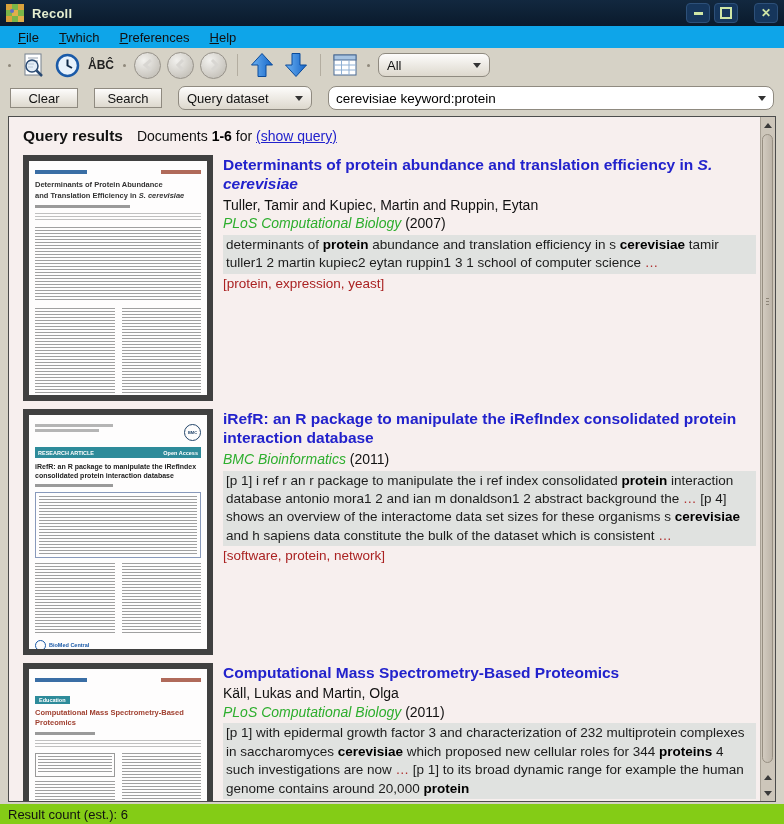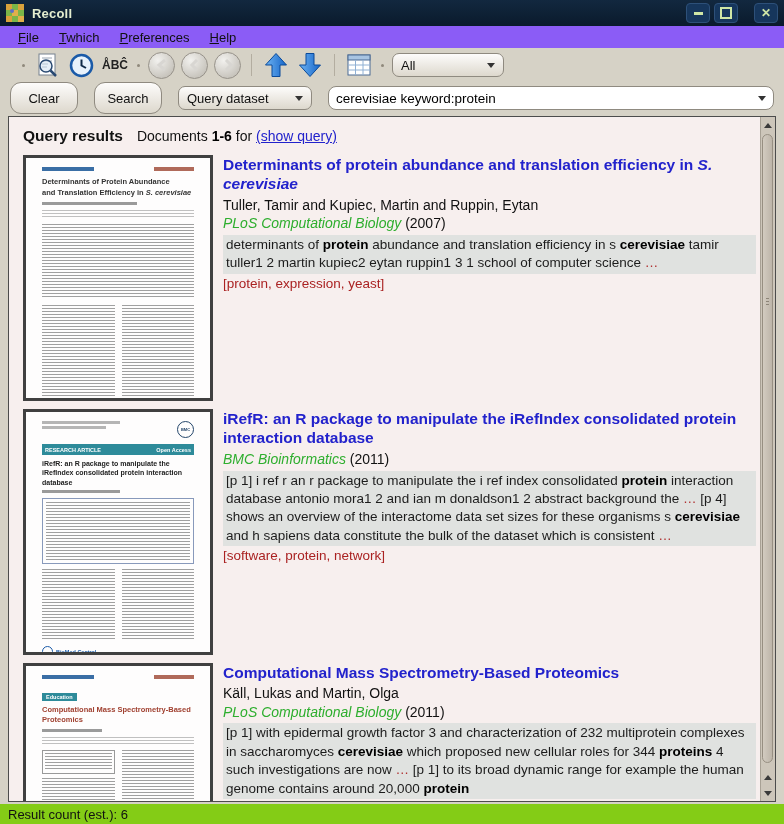"File" .menubar { background: #8b5cf6 -> #0ea5e9 }
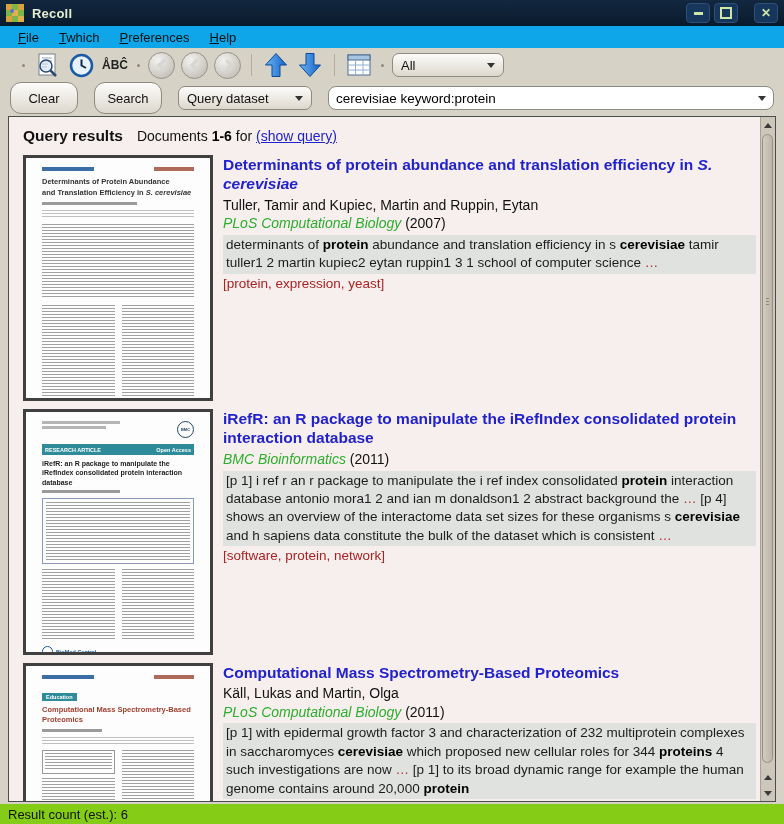"ÅBĈ" .toolbar { padding: 0 20px -> 0 6px }
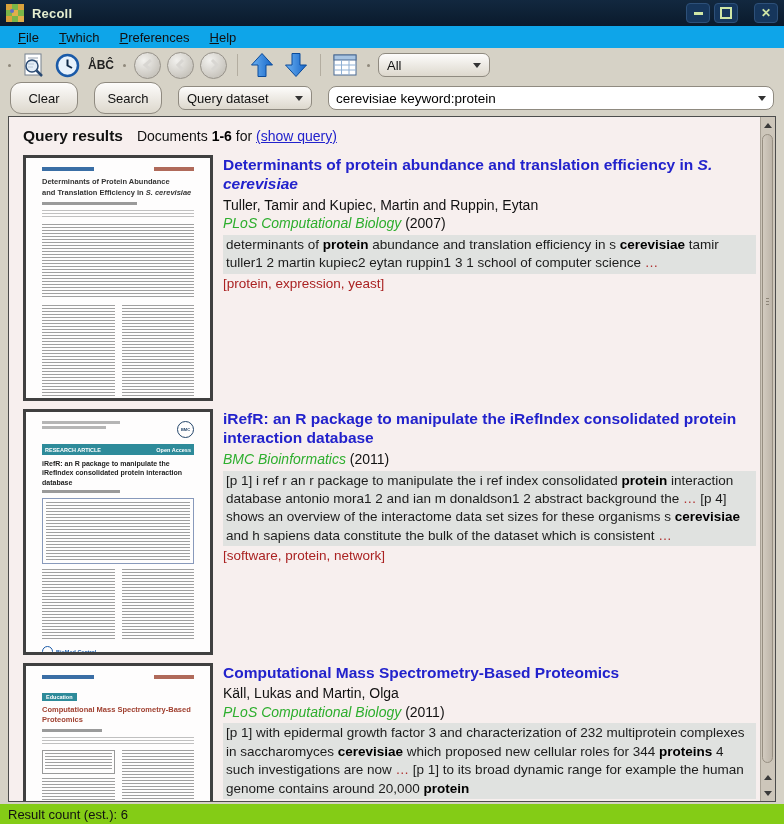"Clear" .pbtn { border-radius: 11px -> 0; height: 32px -> 20px }
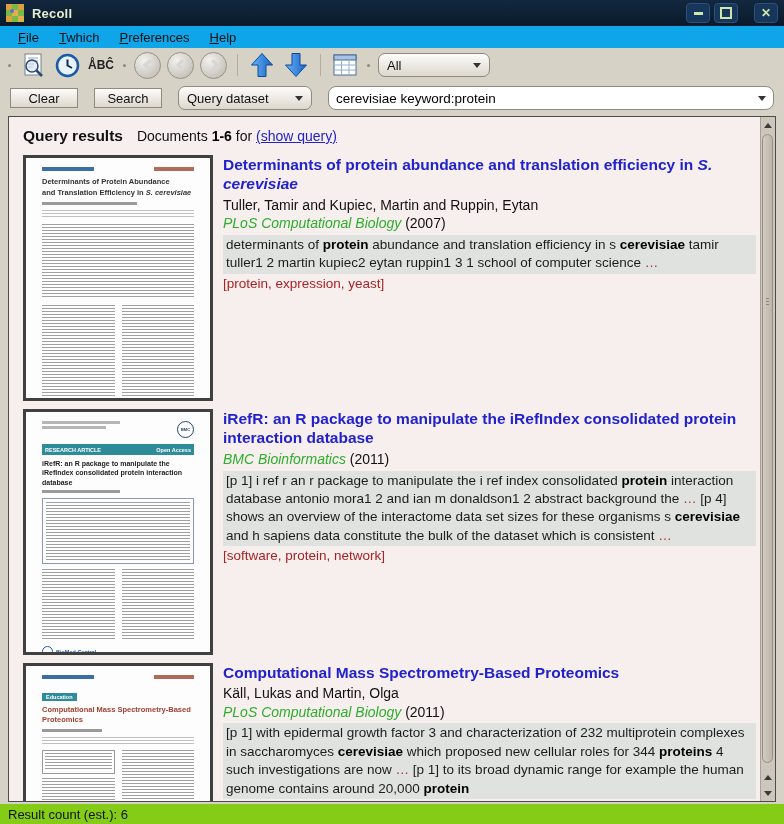"Determinants of Protein Abundance" .thumb { border: 3px solid #404040 -> 6px solid #404040; padding: 9px 16px -> 9px 6px }
